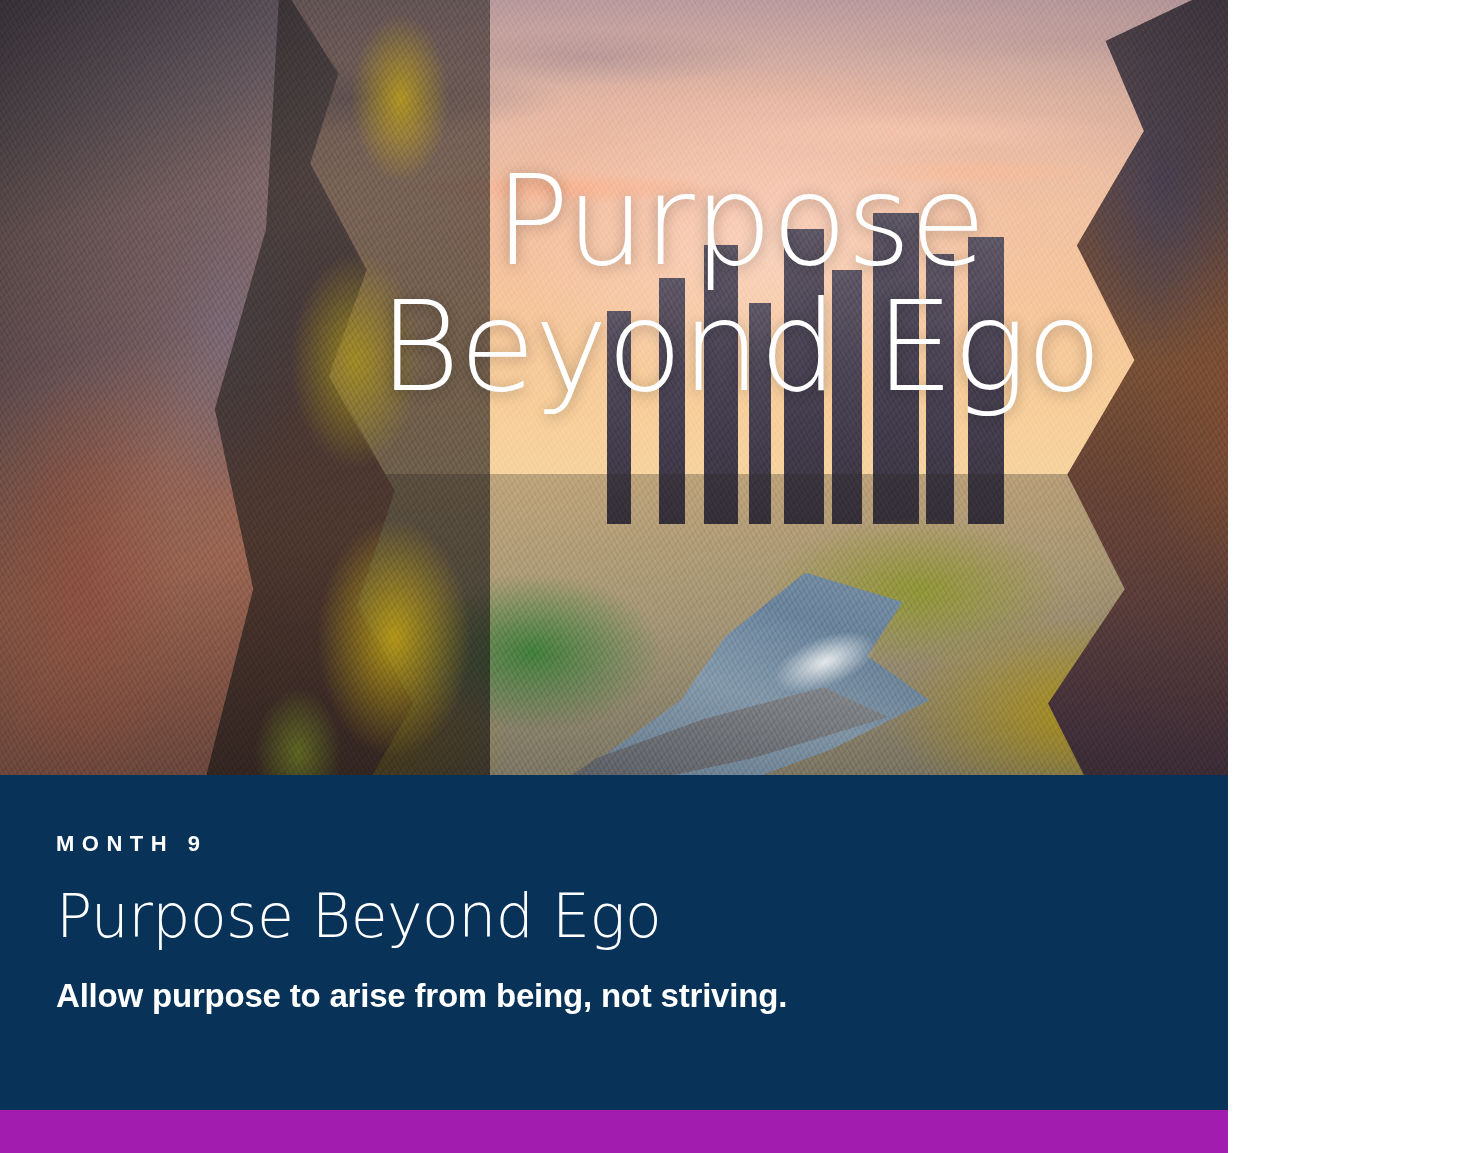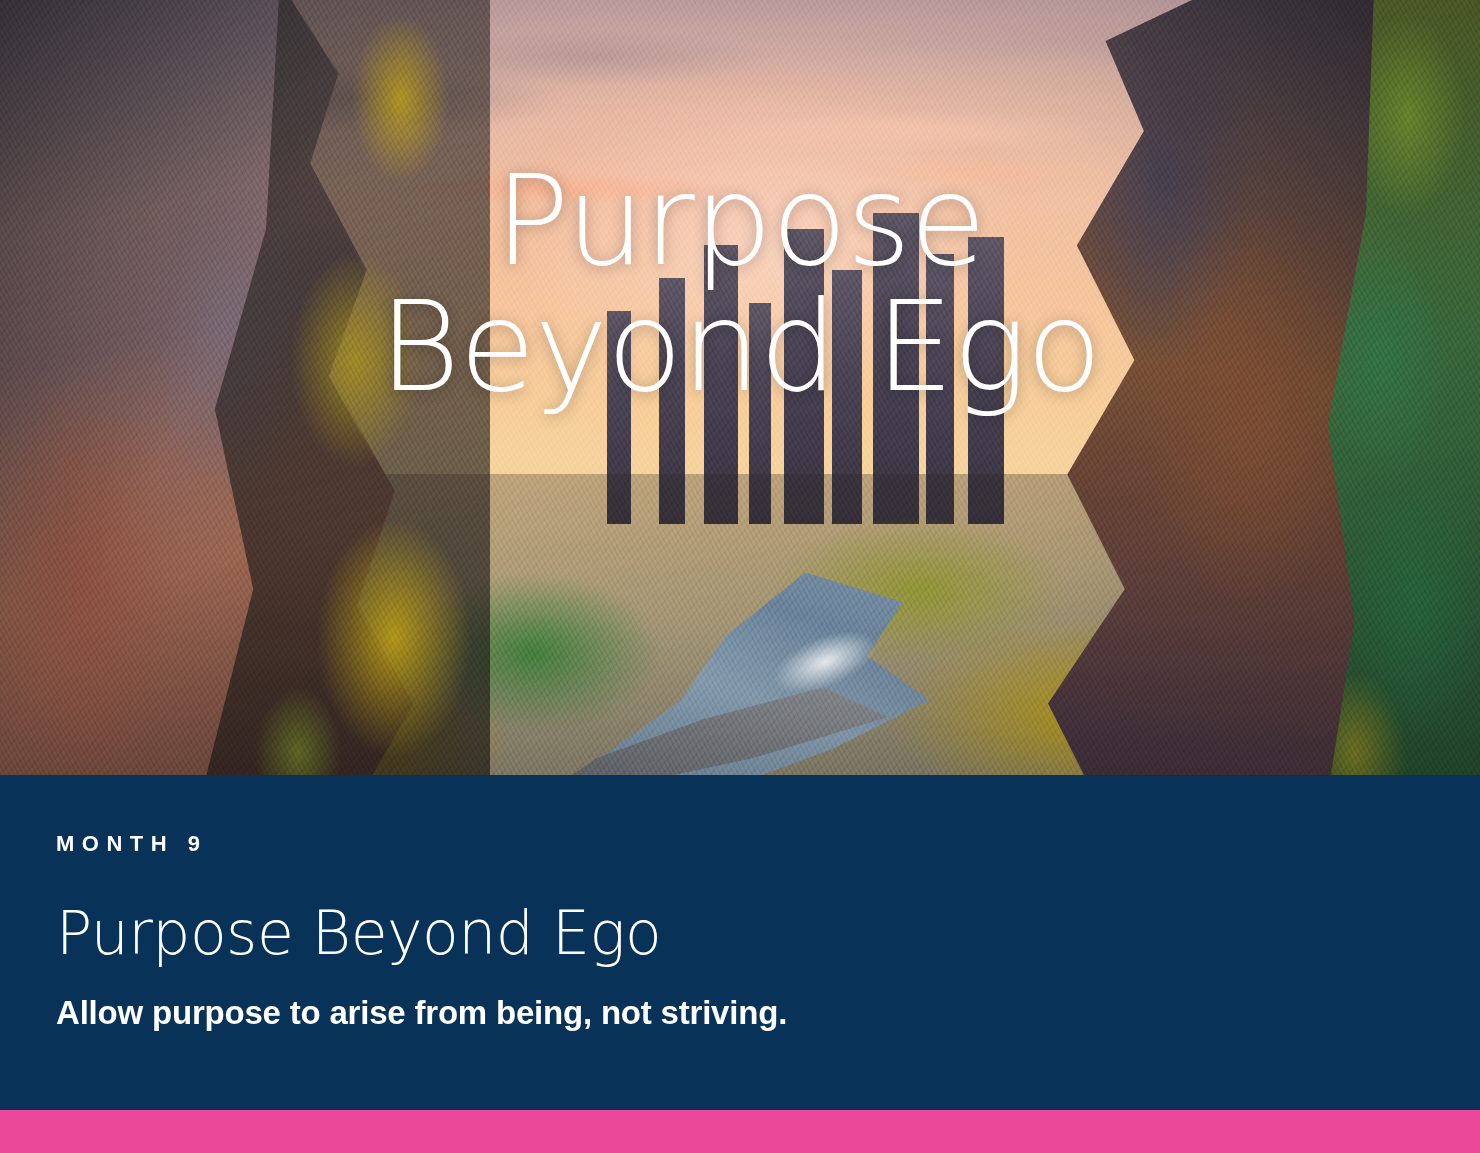"Purpose" #card { background: #ec4899 -> #a21caf; width: 1480px -> 1228px }
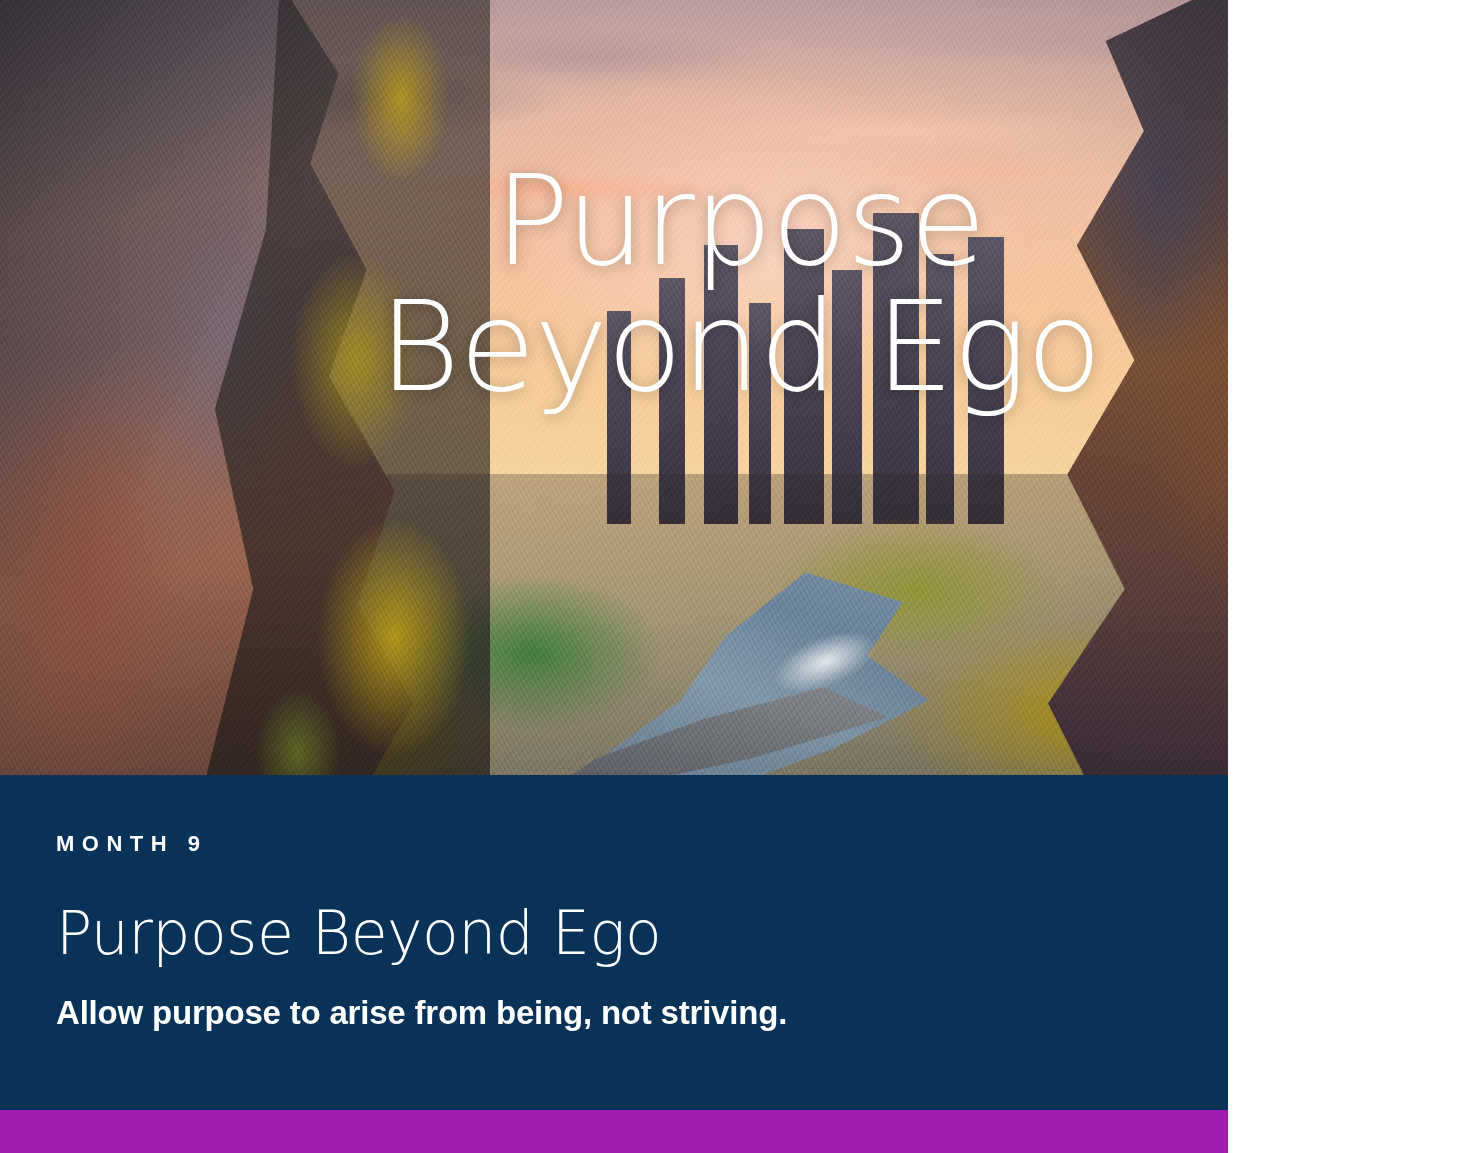"Purpose Beyond Ego" #band-title { margin-top: 47px -> 30px }
